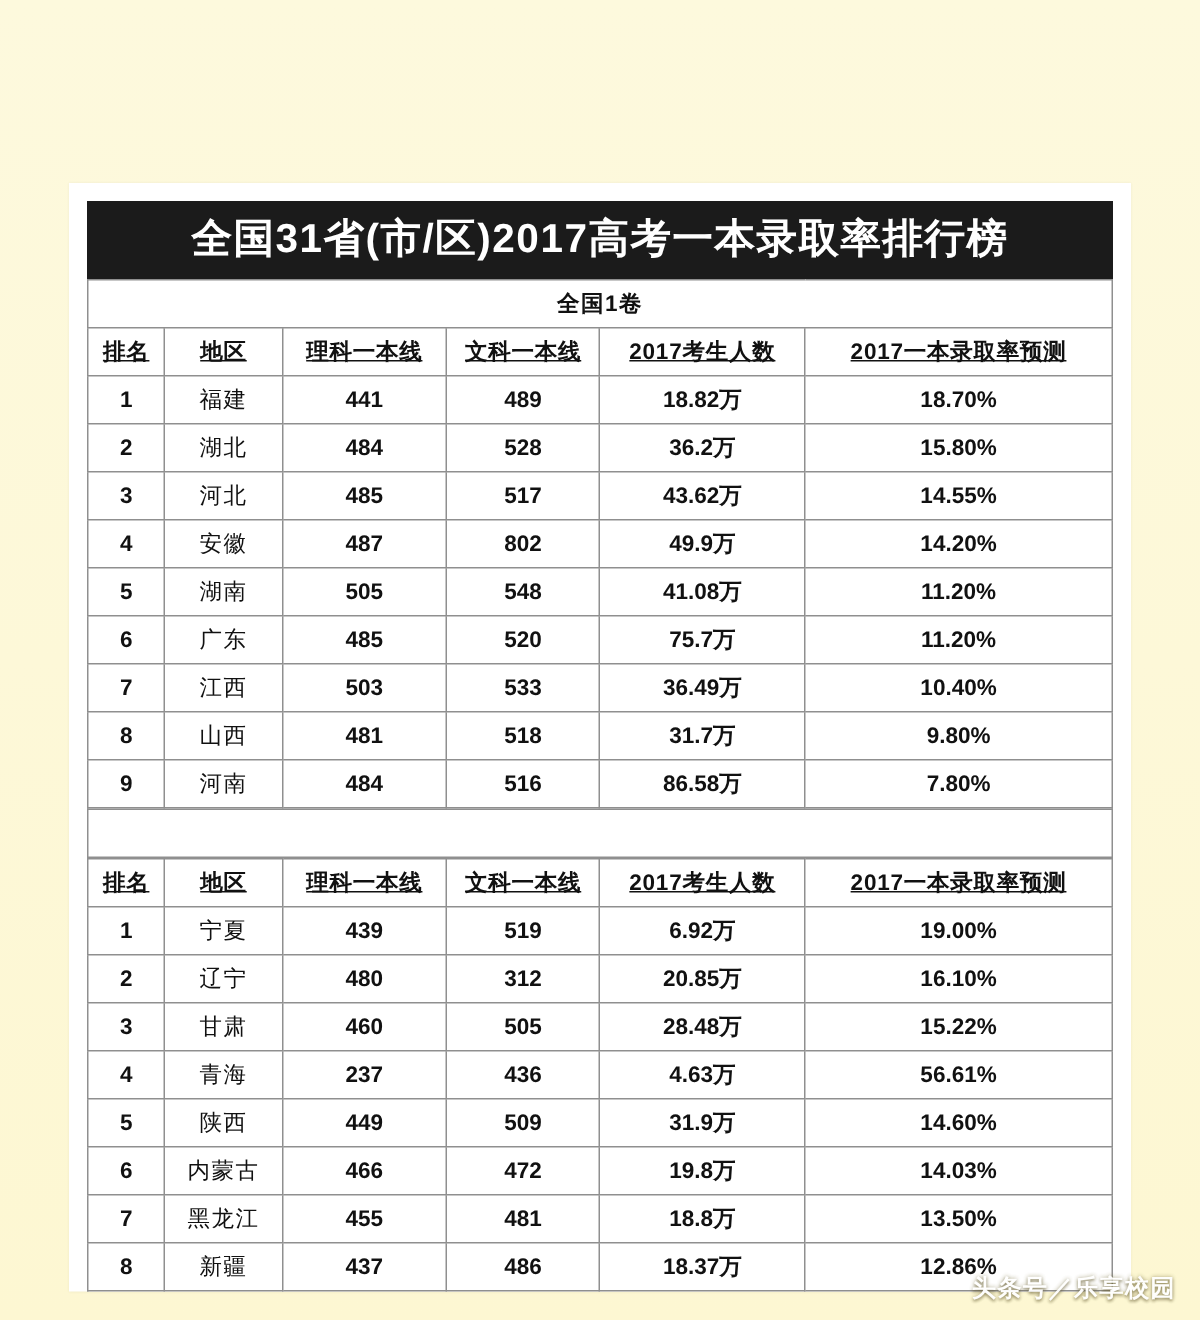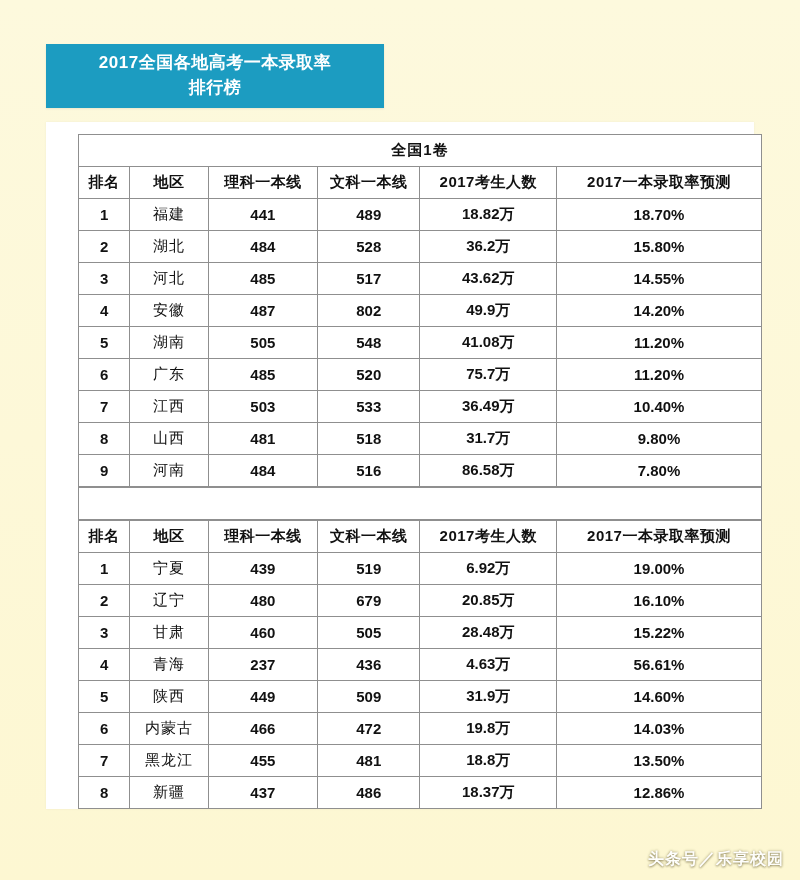"2017全国各地高考一本录取率" div.banner { html: <div> <div> <div>2017全国各地高考一本录取率</div> <div>排行榜</div> </div> </div> -> none }
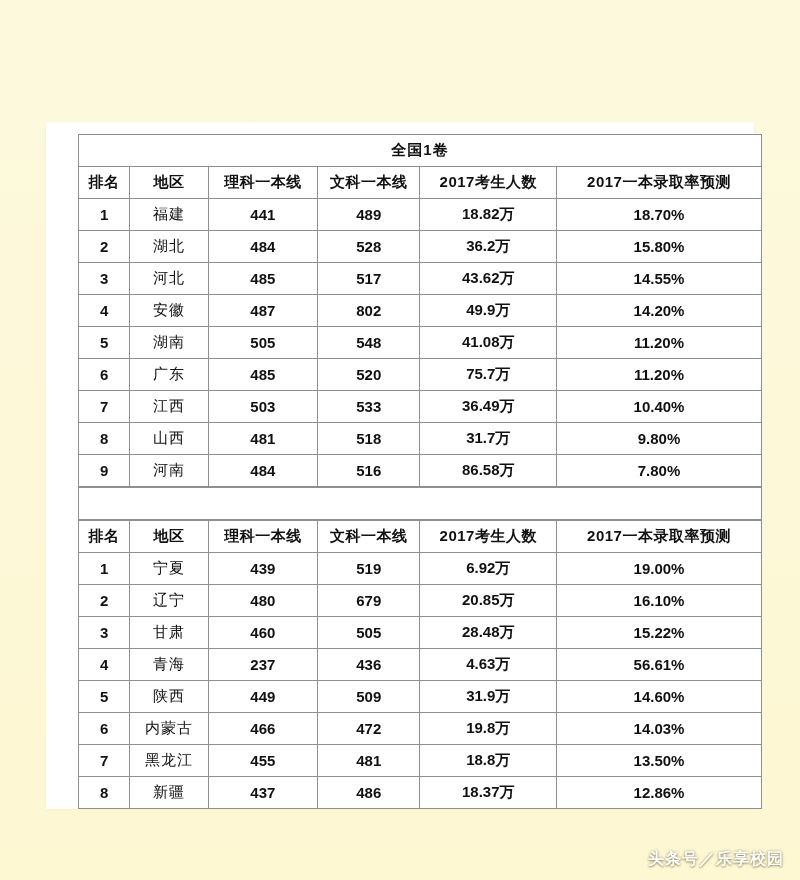"全国31省(市/区)2017高考一本录取率排行榜" div.title-bar { html: none -> <div>全国31省(市/区)2017高考一本录取率排行榜</div> }
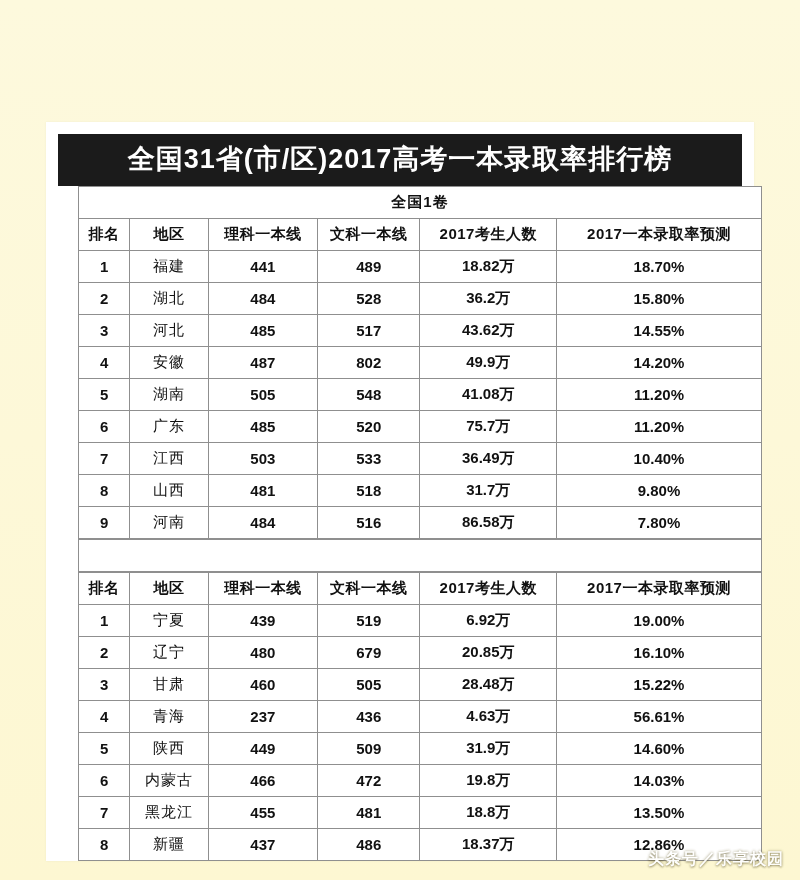"全国1卷" table.grid { margin-left: 20px -> none }
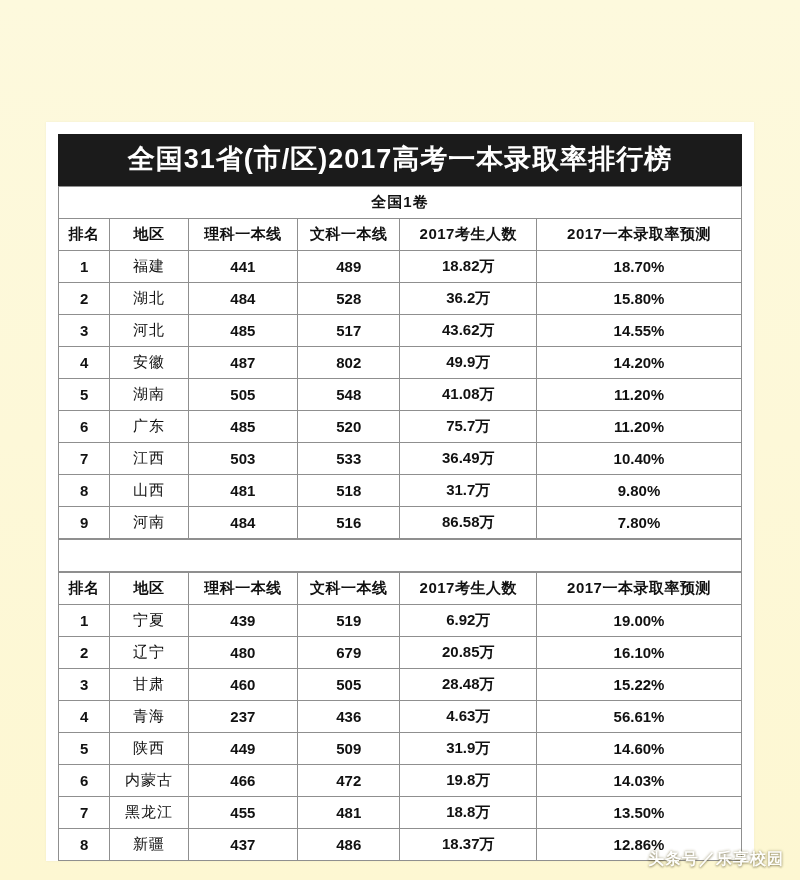"排名" td.head { text-decoration: none -> underline }
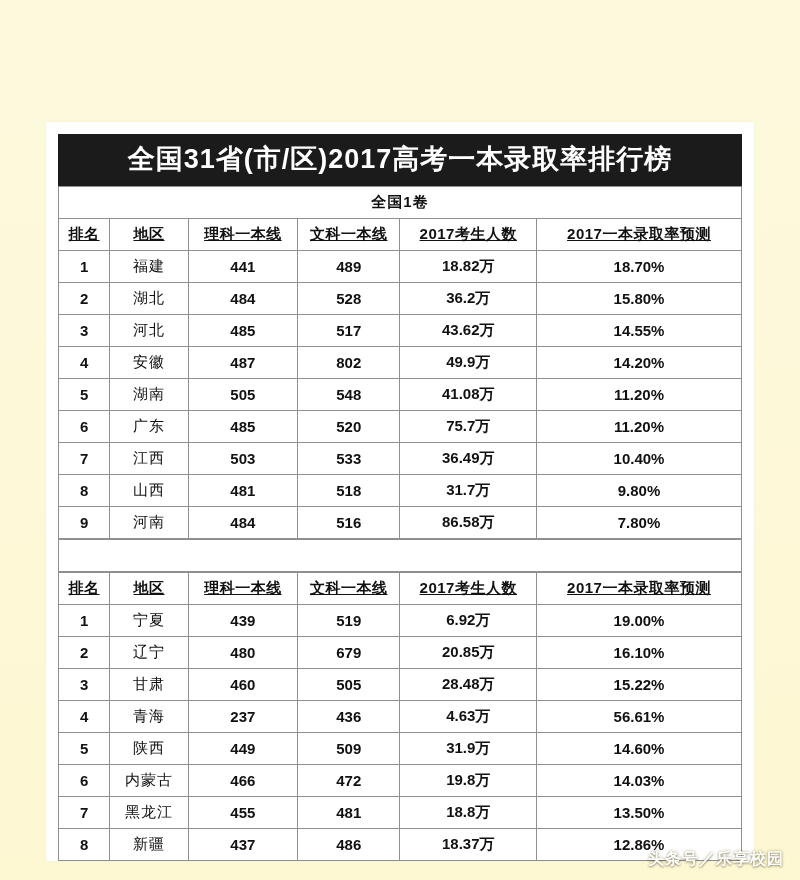"679" td.num { text: 679 -> 312 }
